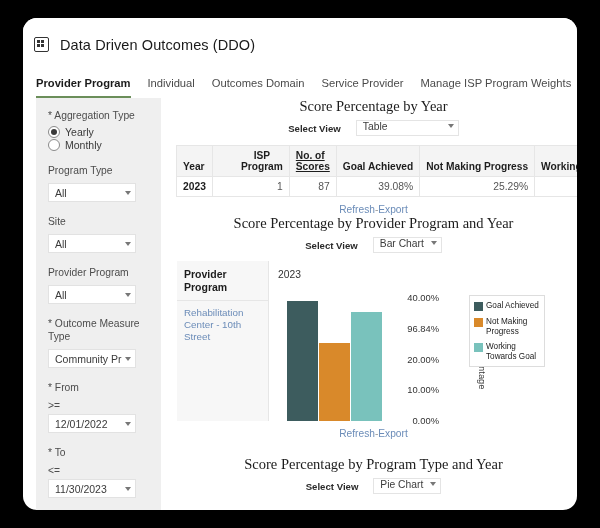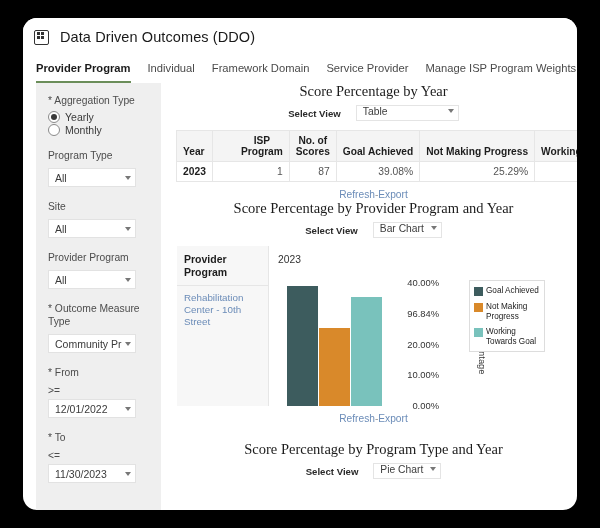"Data Driven Outcomes (DDO)" .titlebar { align-items: center -> flex-start; padding: 4px 0 0 11px -> 19px 0 0 11px }
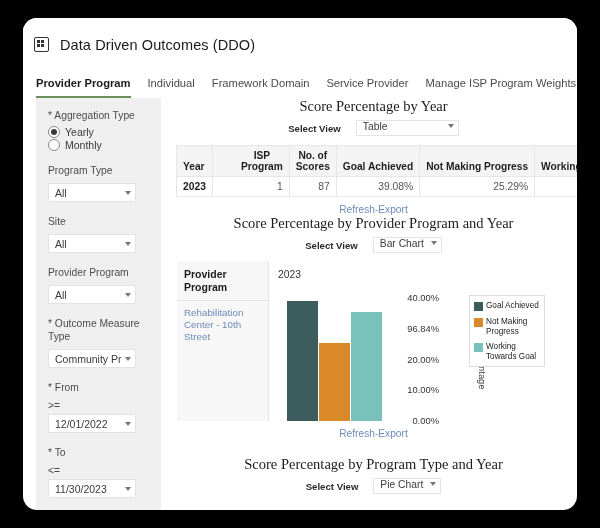"Framework Domain" div.tab { text: Framework -> Outcomes }
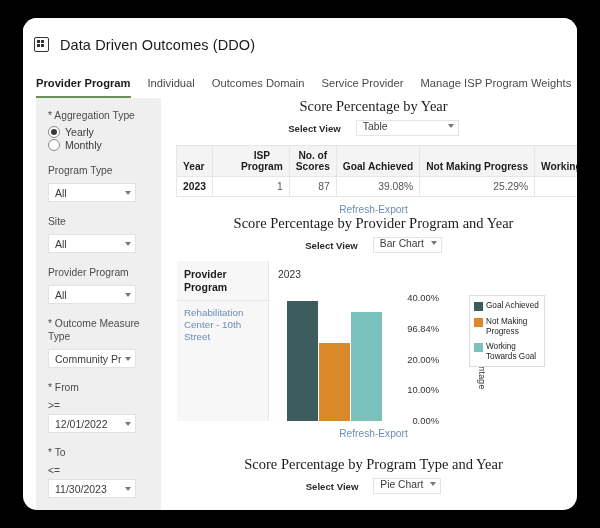"No. of Scores" table.grid th.c-scores { text-align: center -> left; text-decoration: none -> underline }
